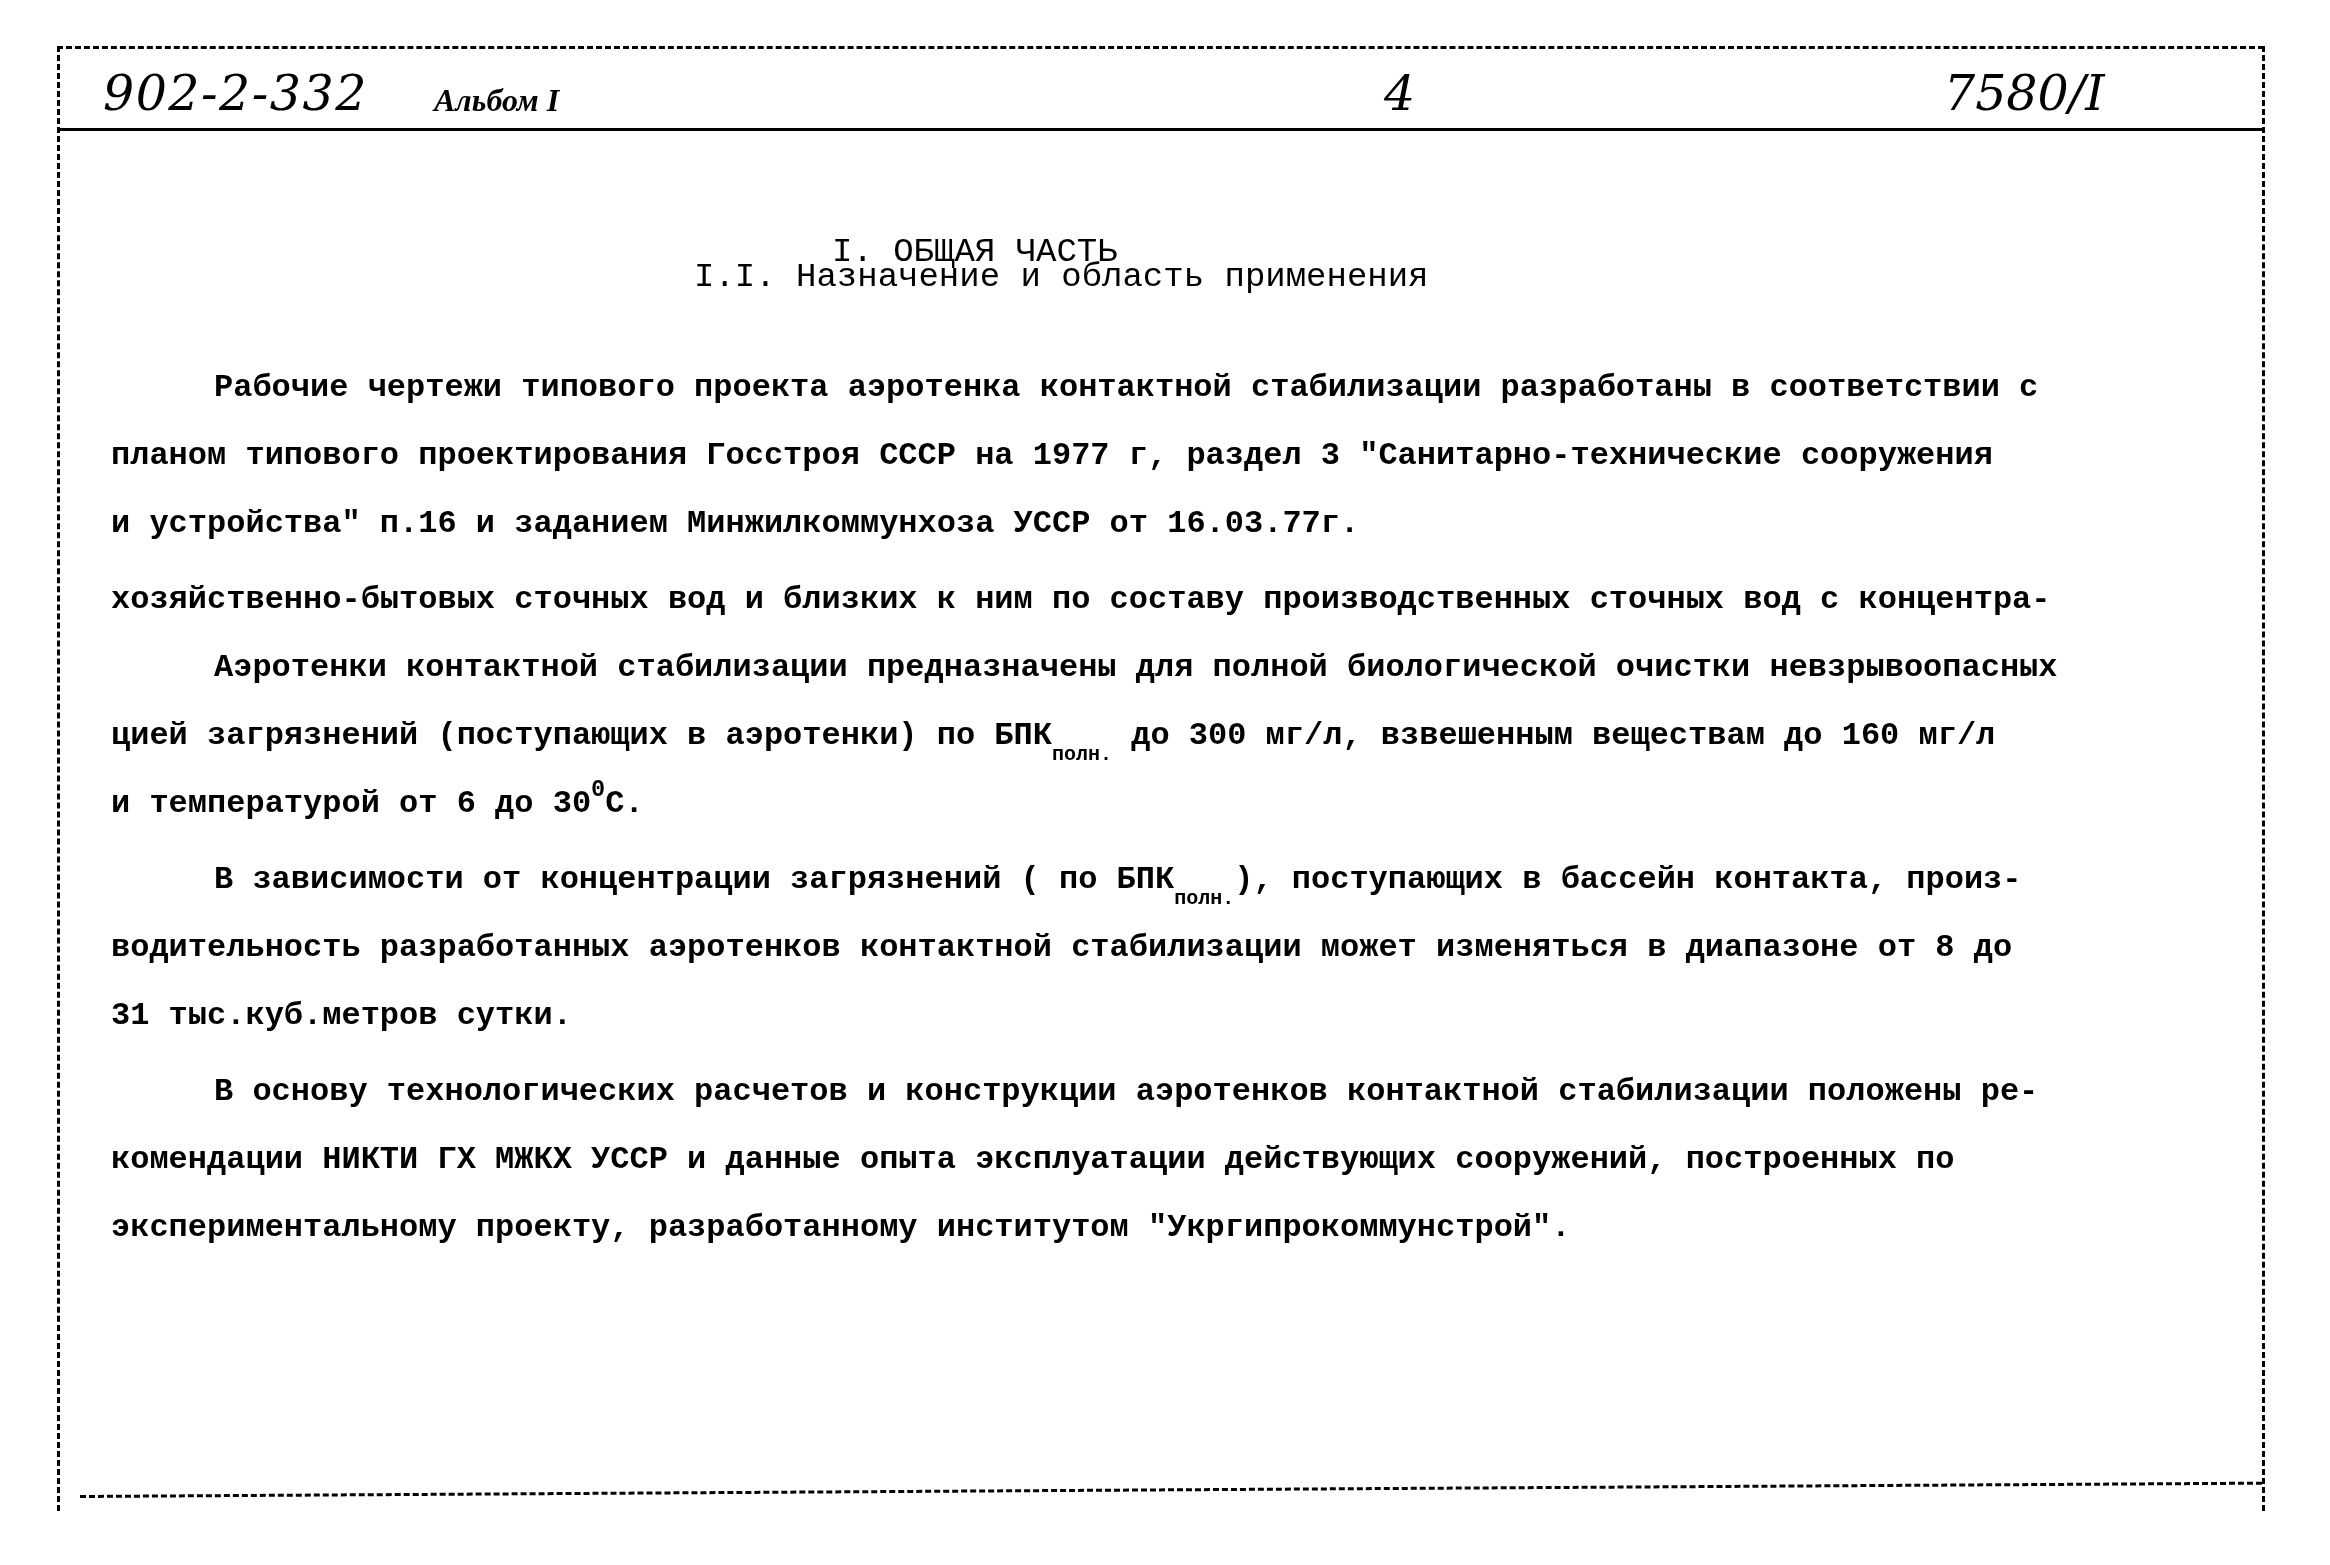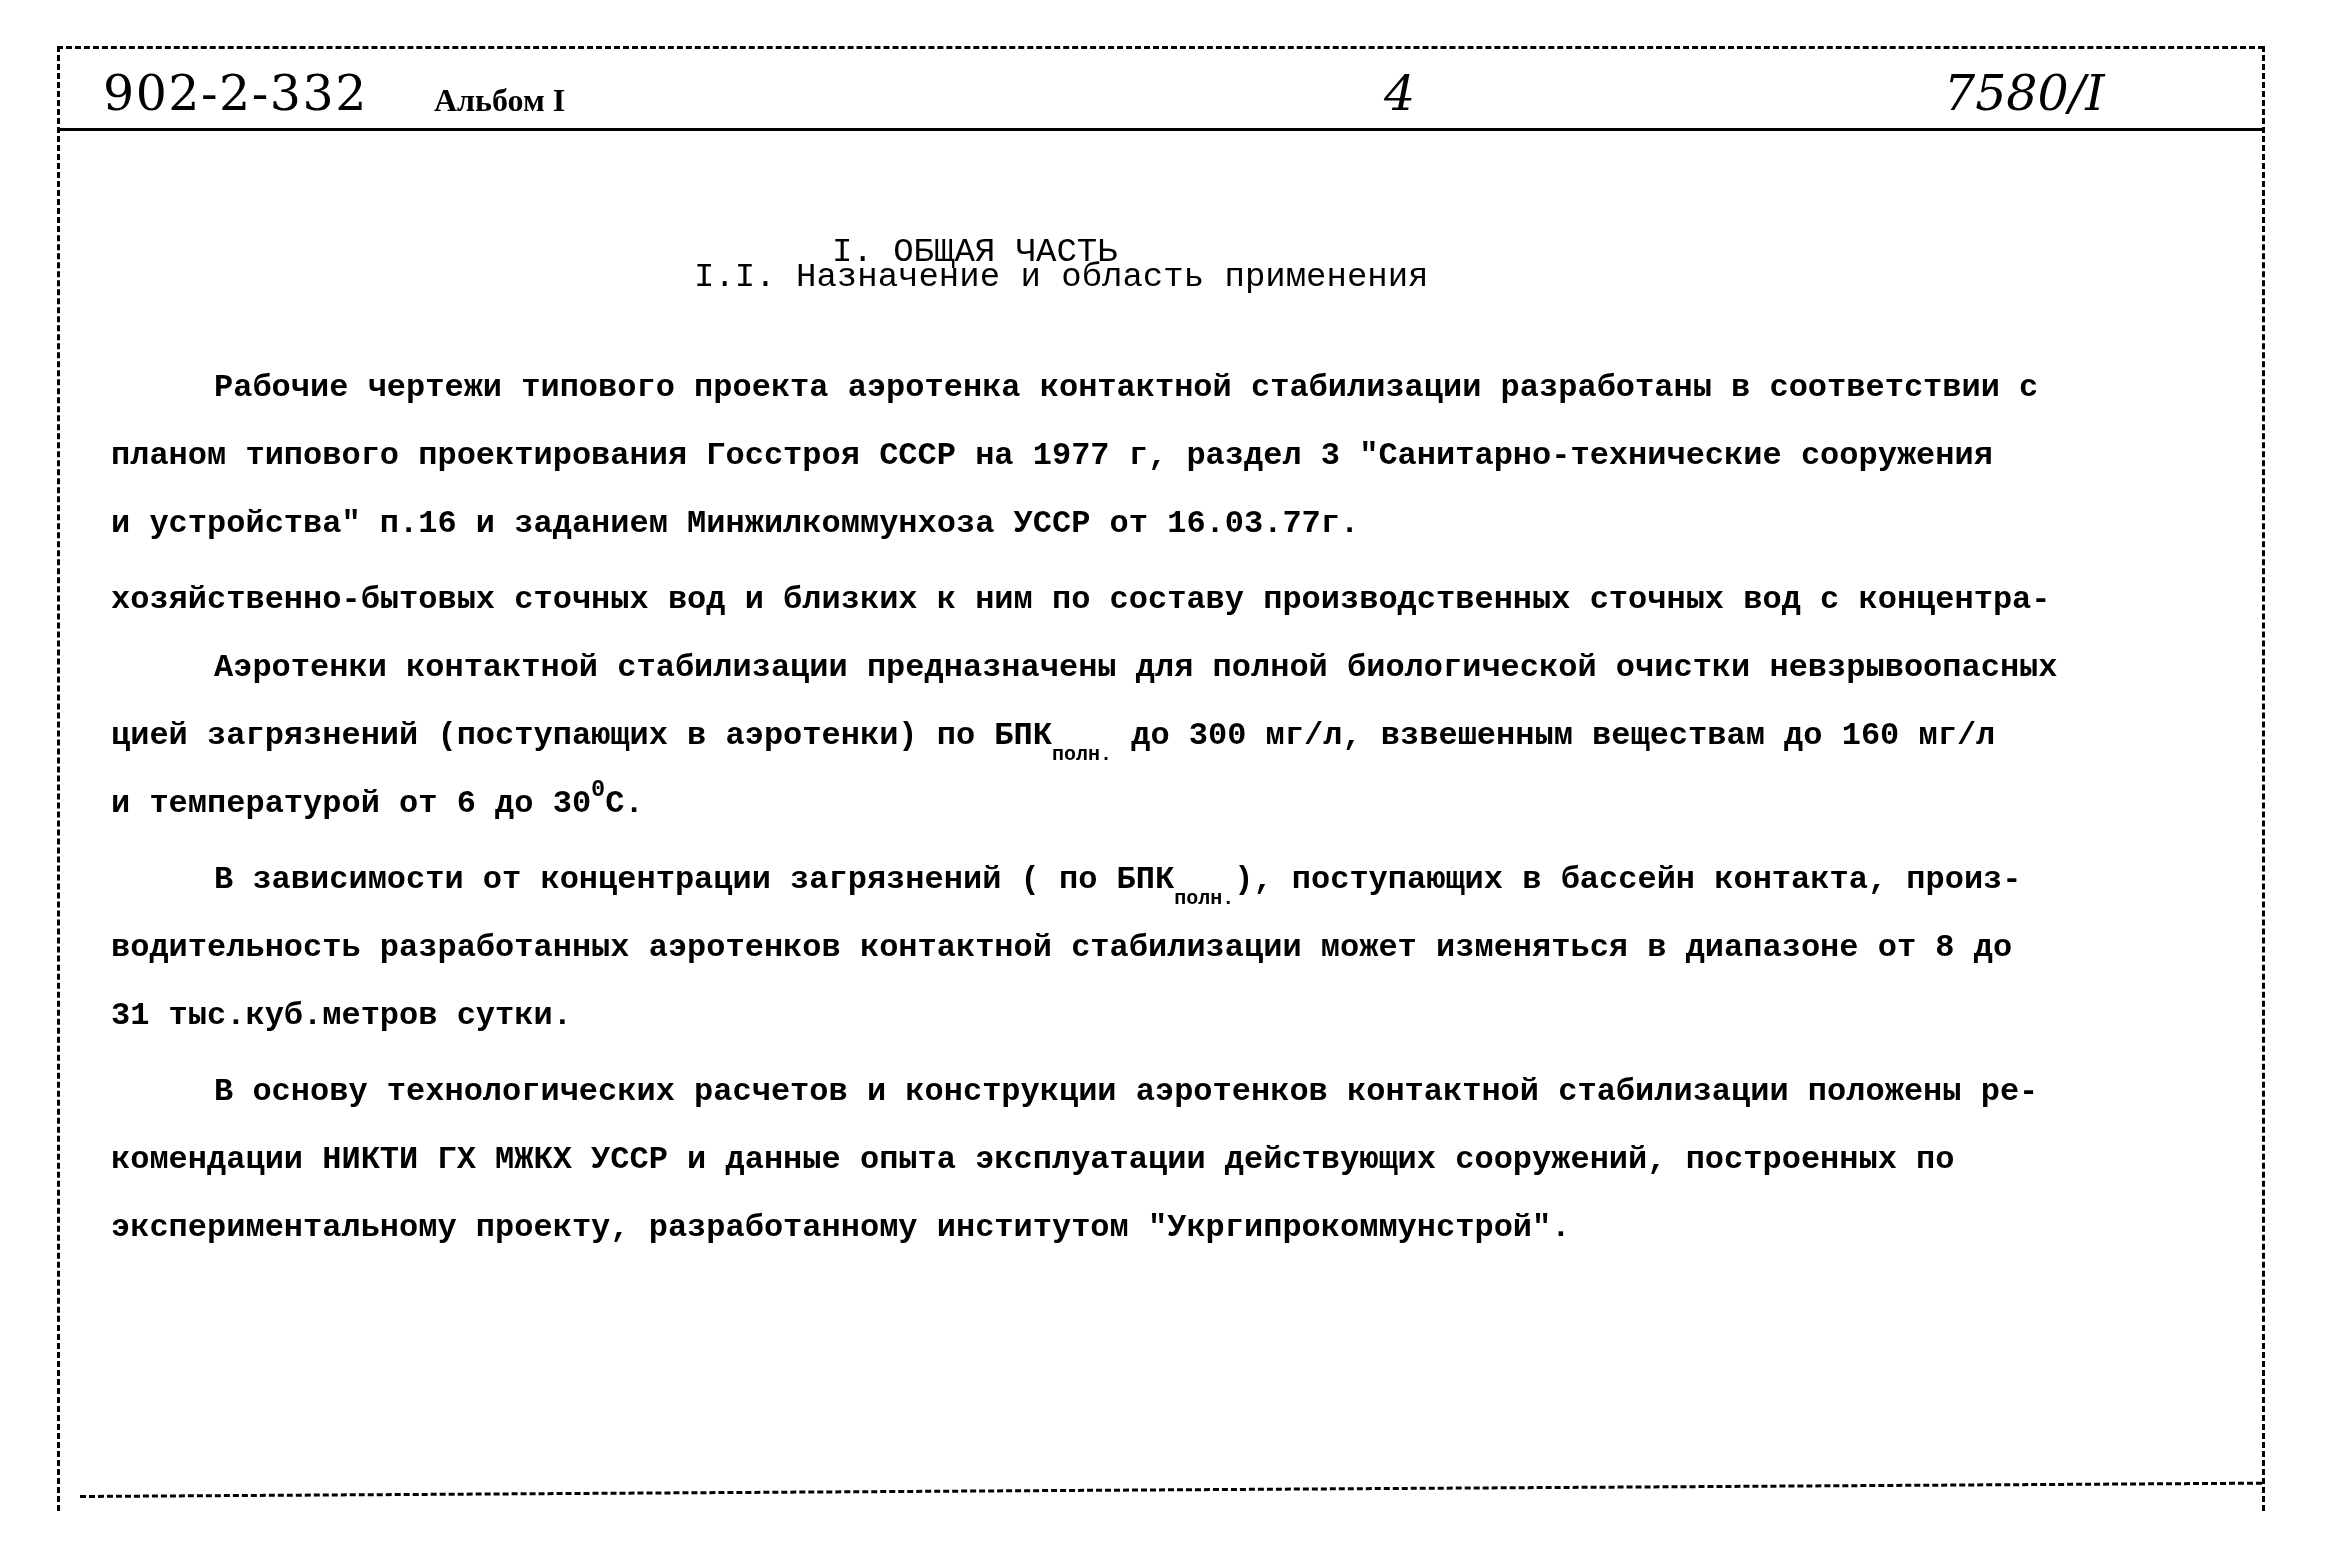"902-2-332" .hdr-code { font-style: none -> italic }
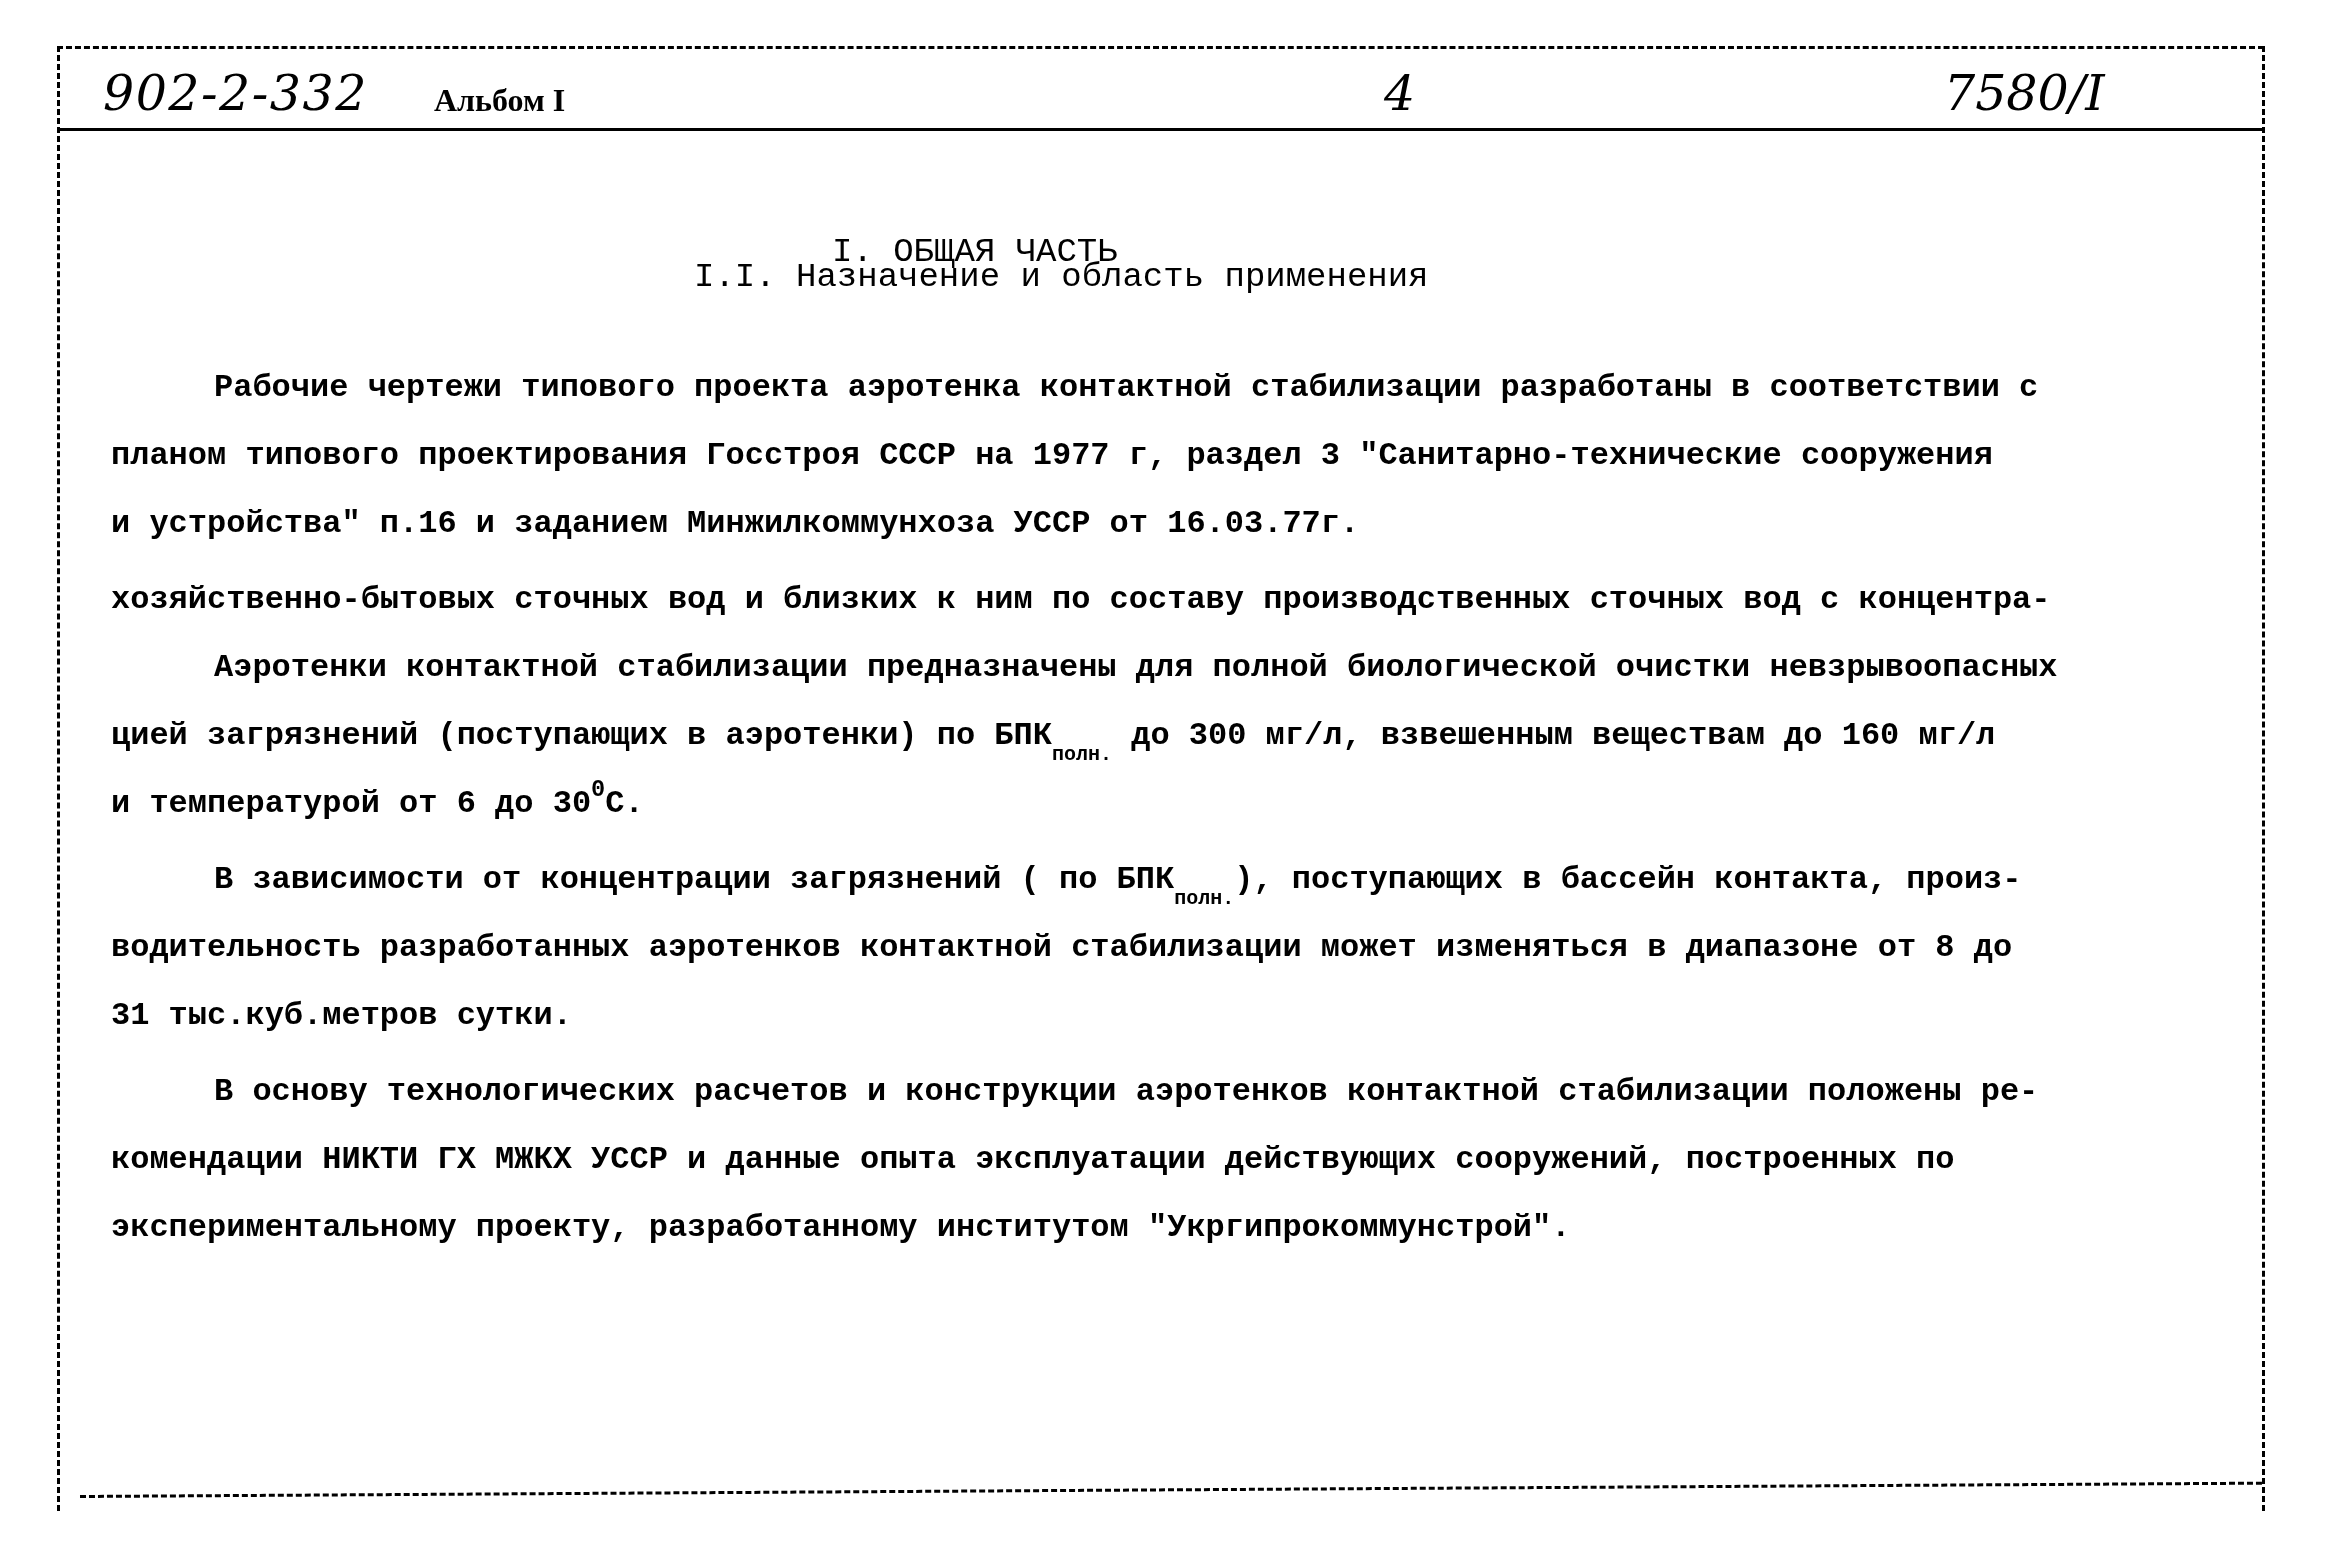"Альбом I" .hdr { font-style: none -> italic }
